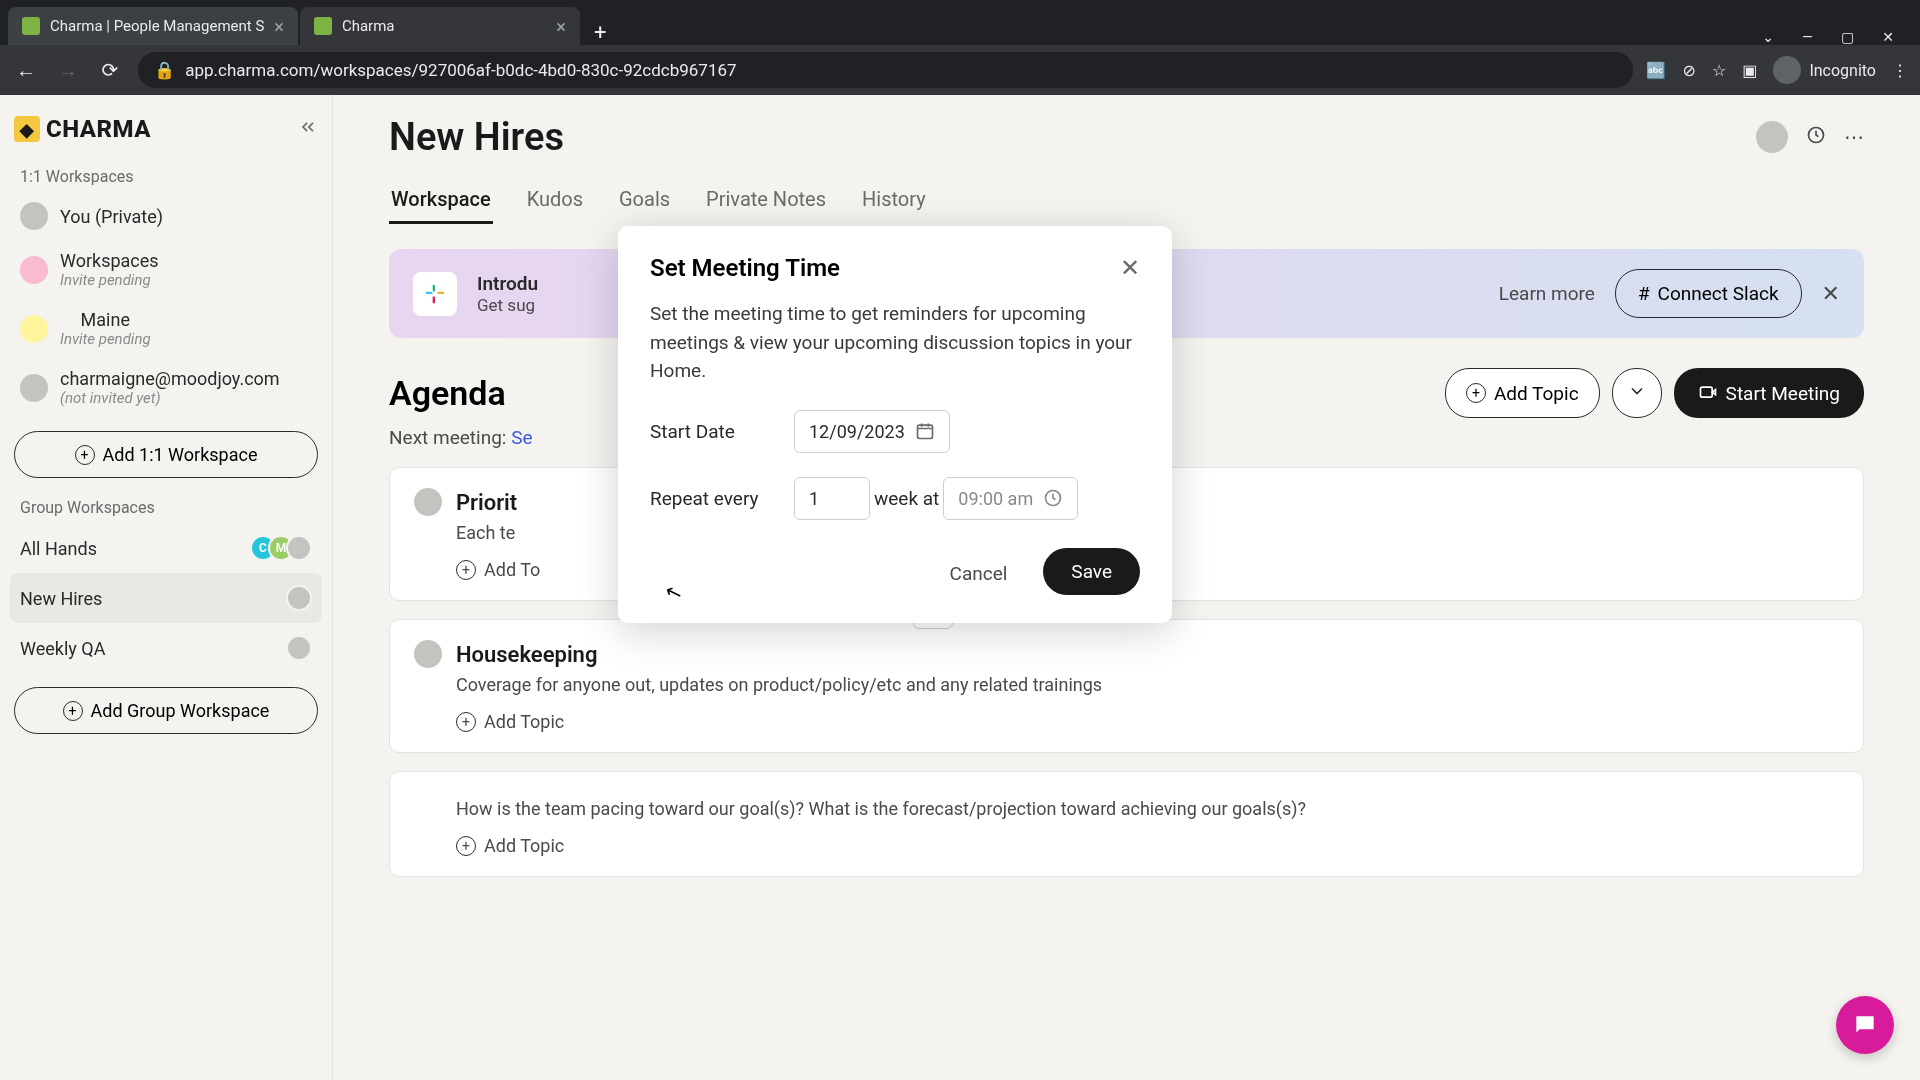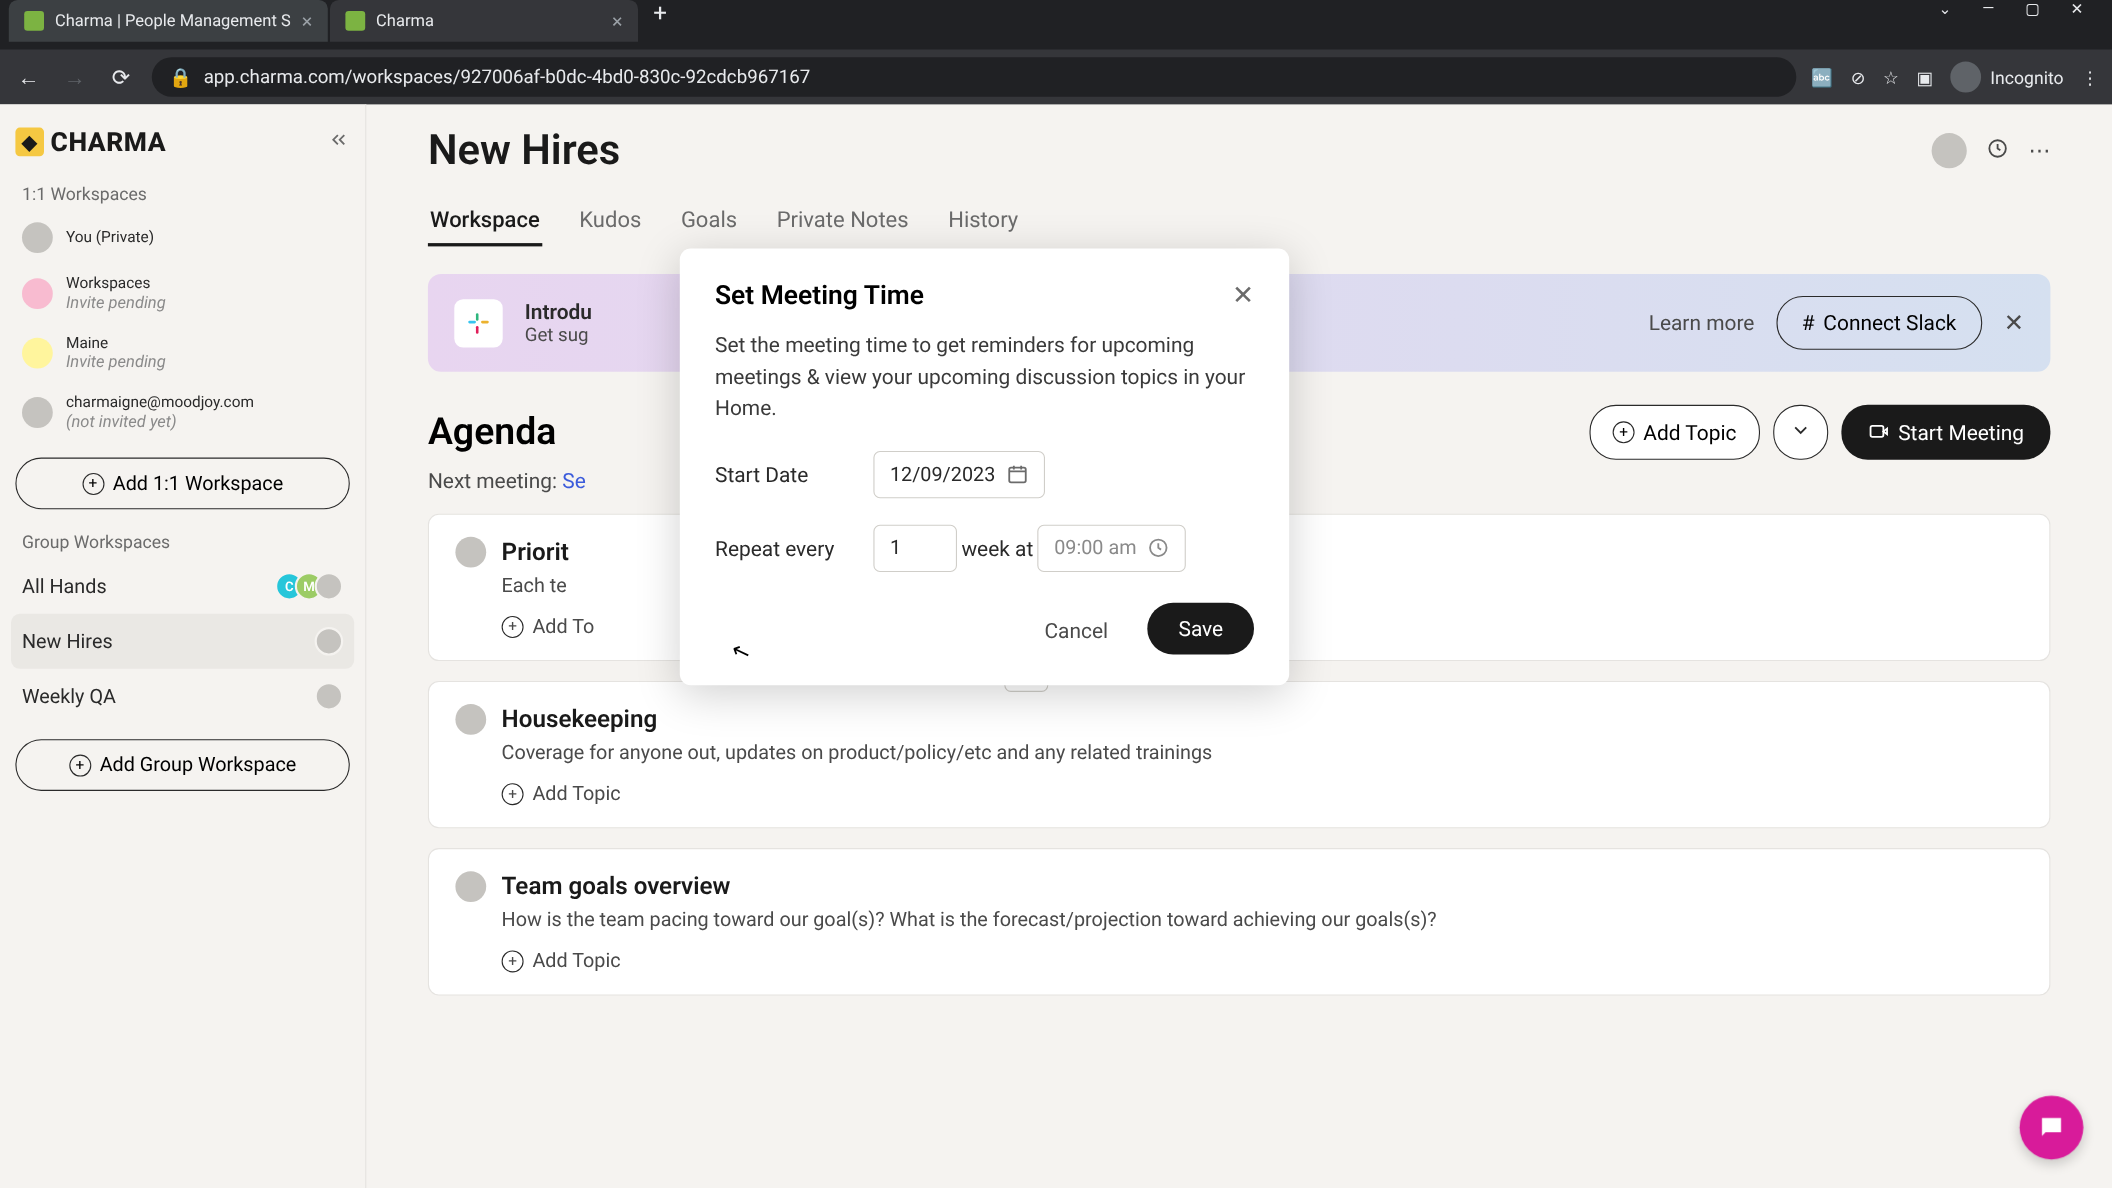"Charma | People Management S" .tab-strip { align-items: flex-start -> flex-end }
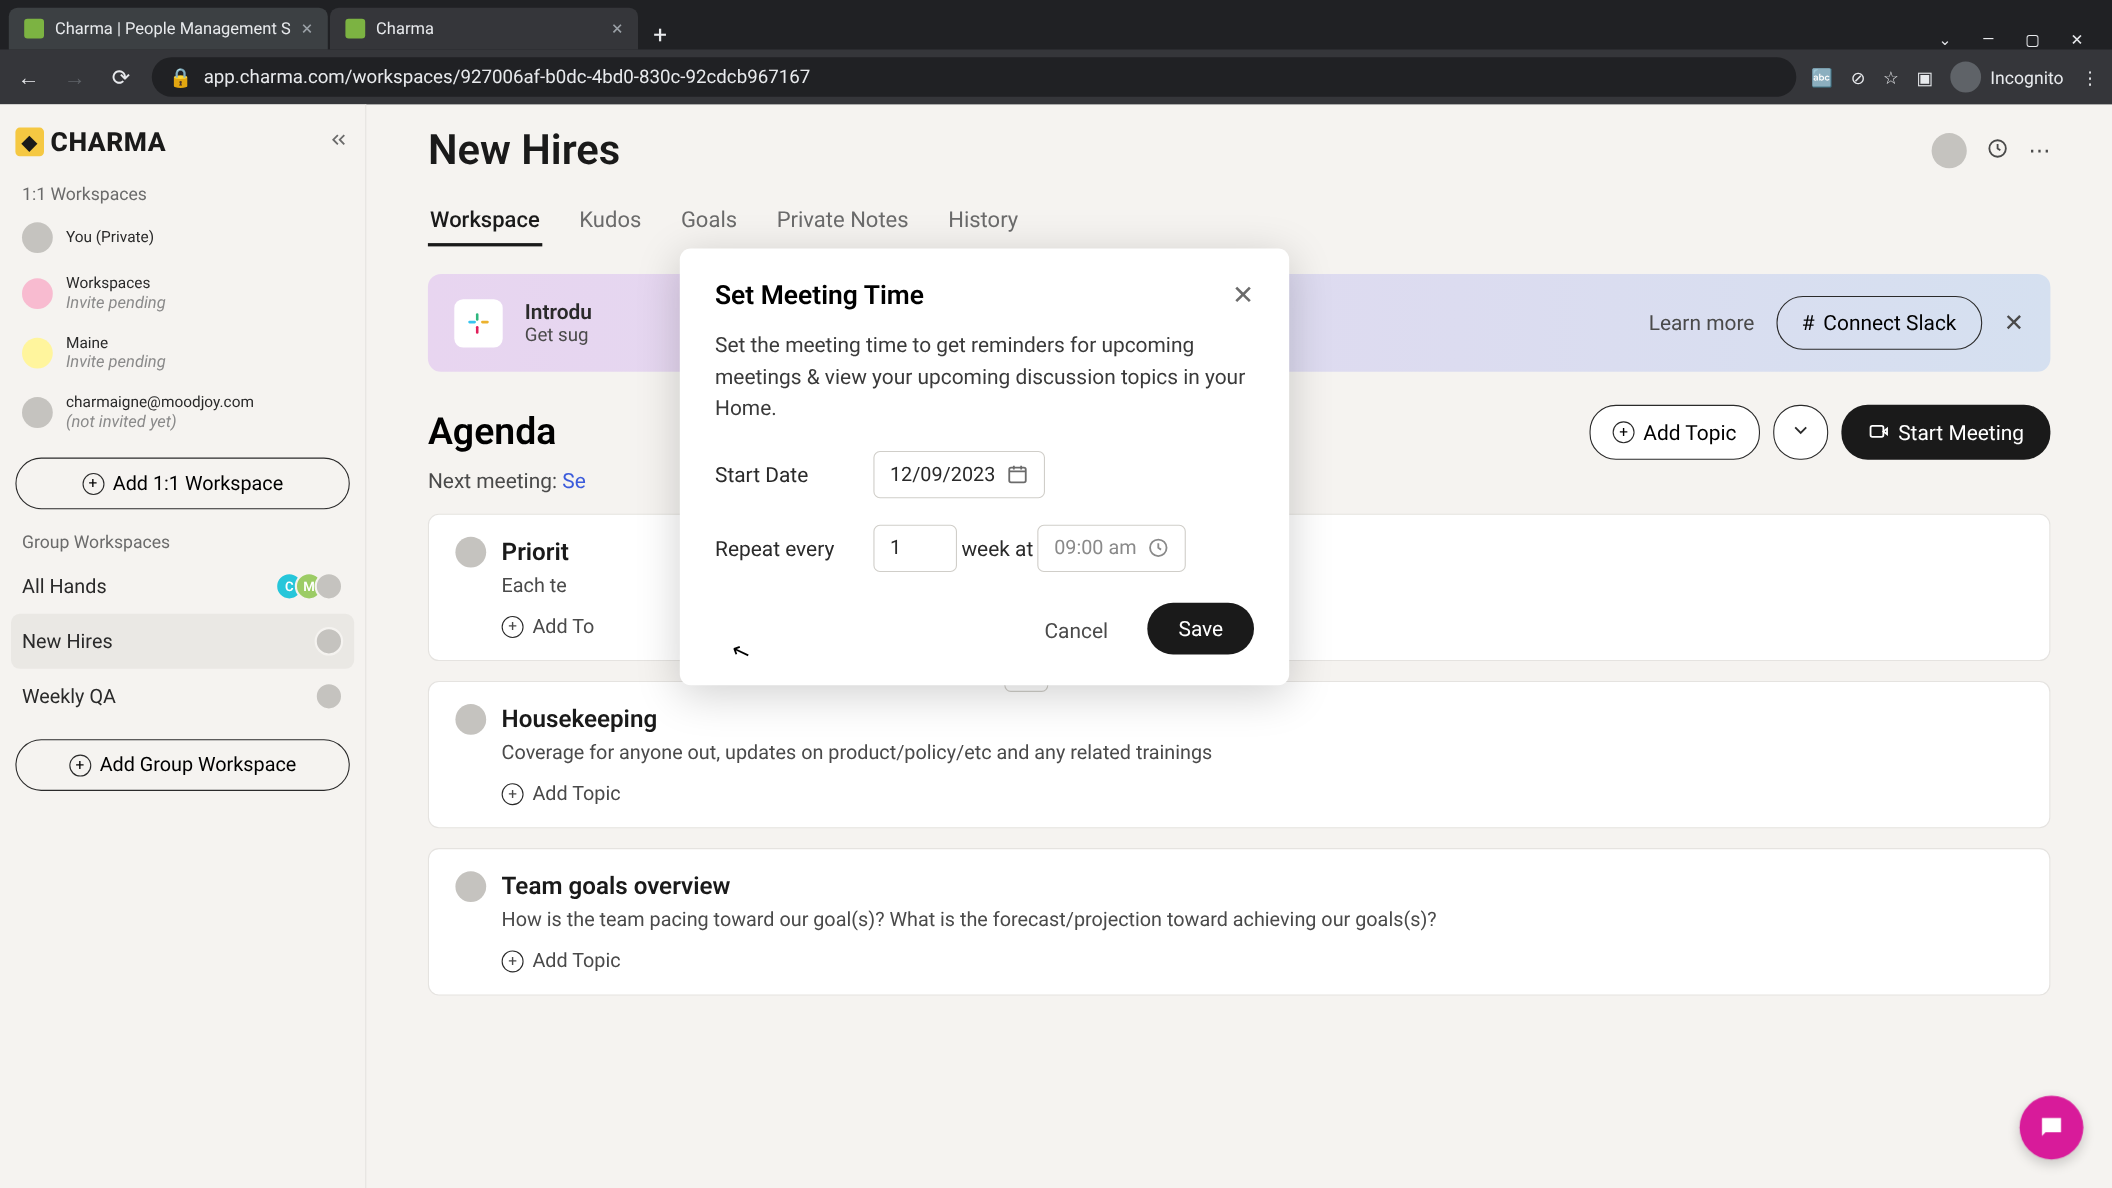"You (Private)" .ws-name { font-size: 14px -> 18px; text-align: none -> center }
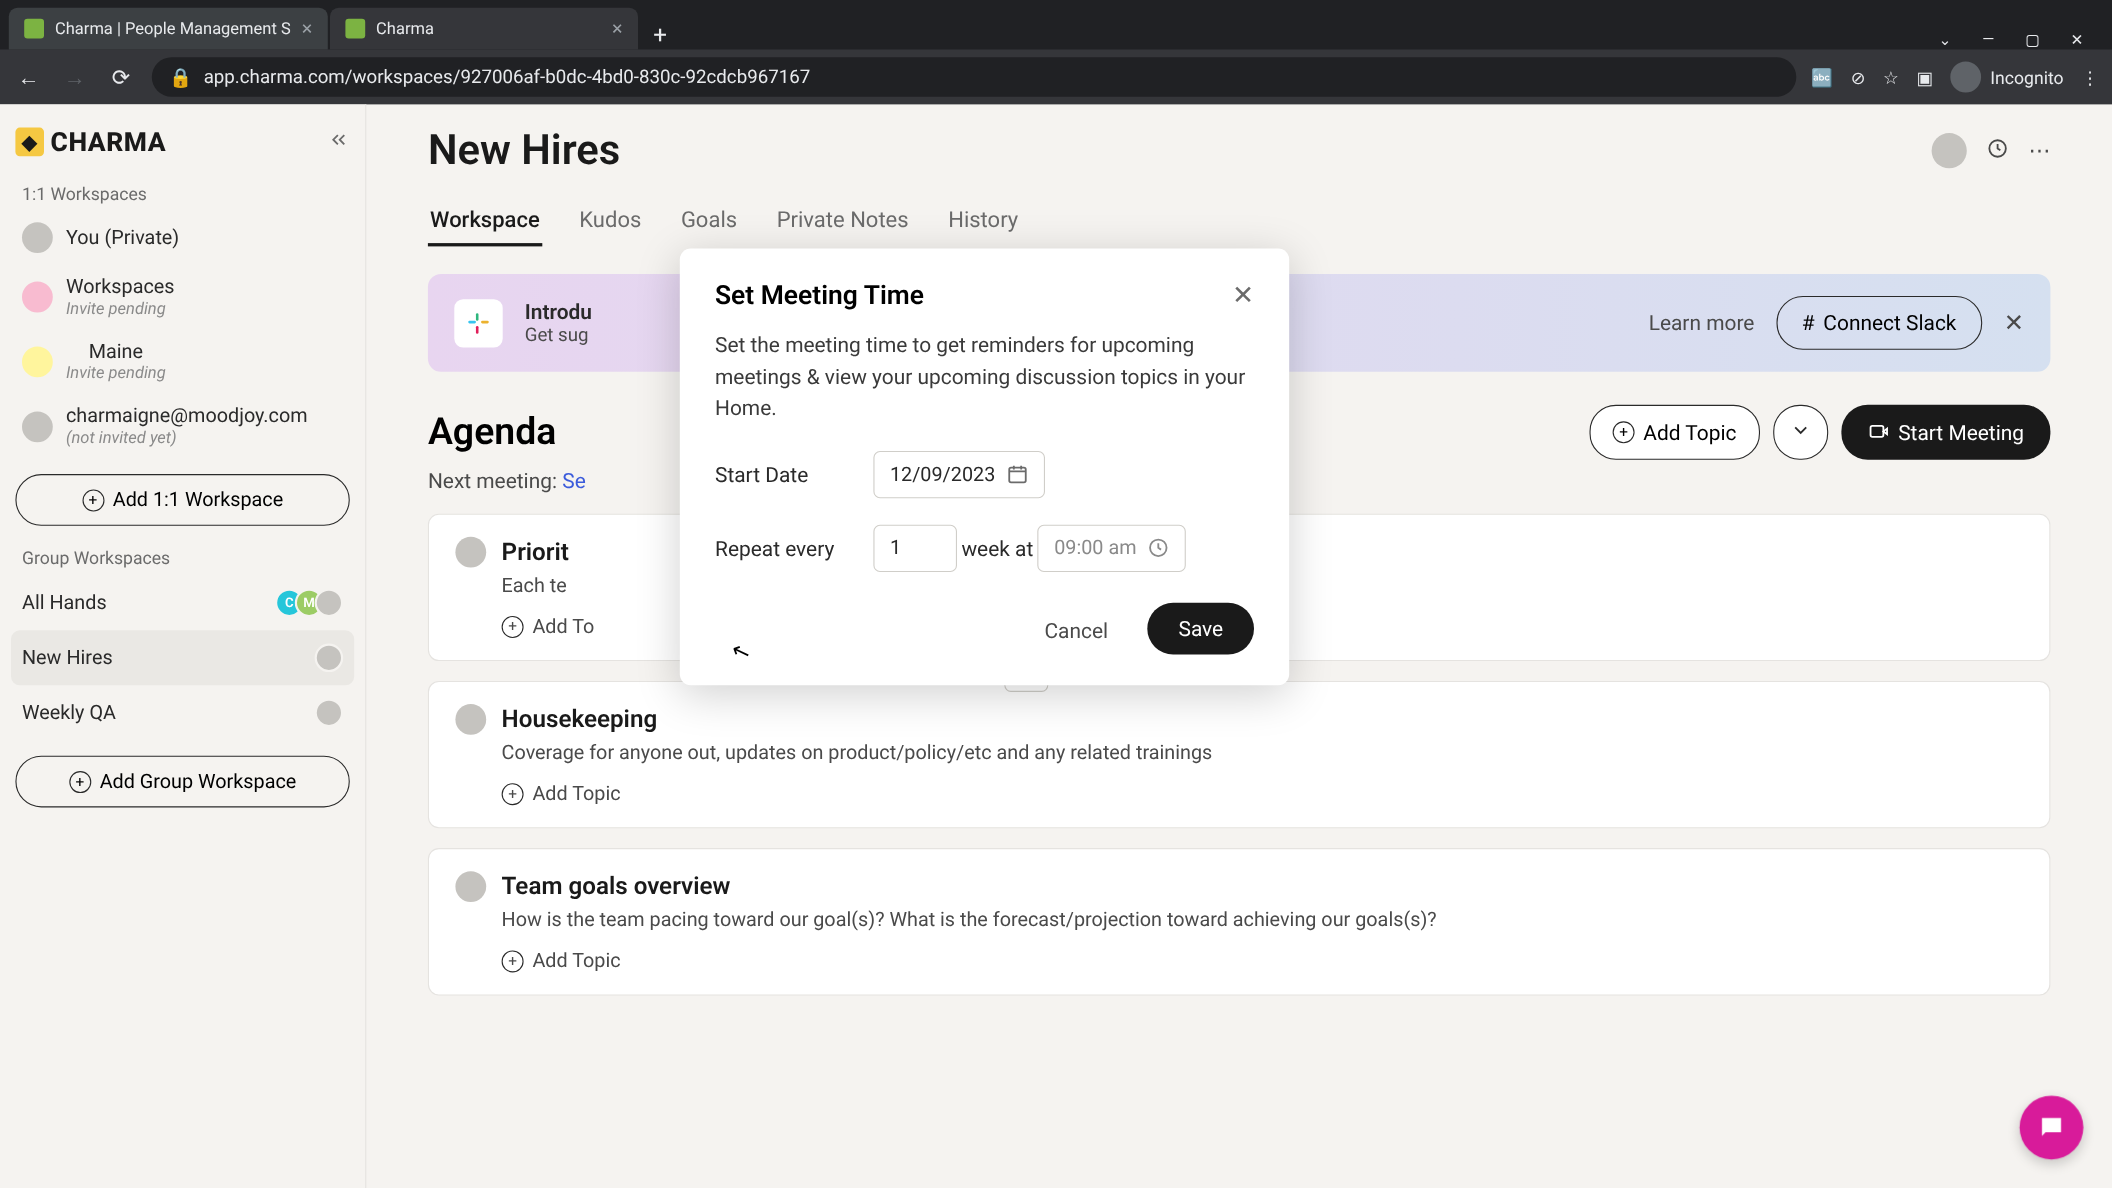"Team goals overview" div.card-head { html: <div> <div></div> <div>Team goals overview</div> </div> -> none }
